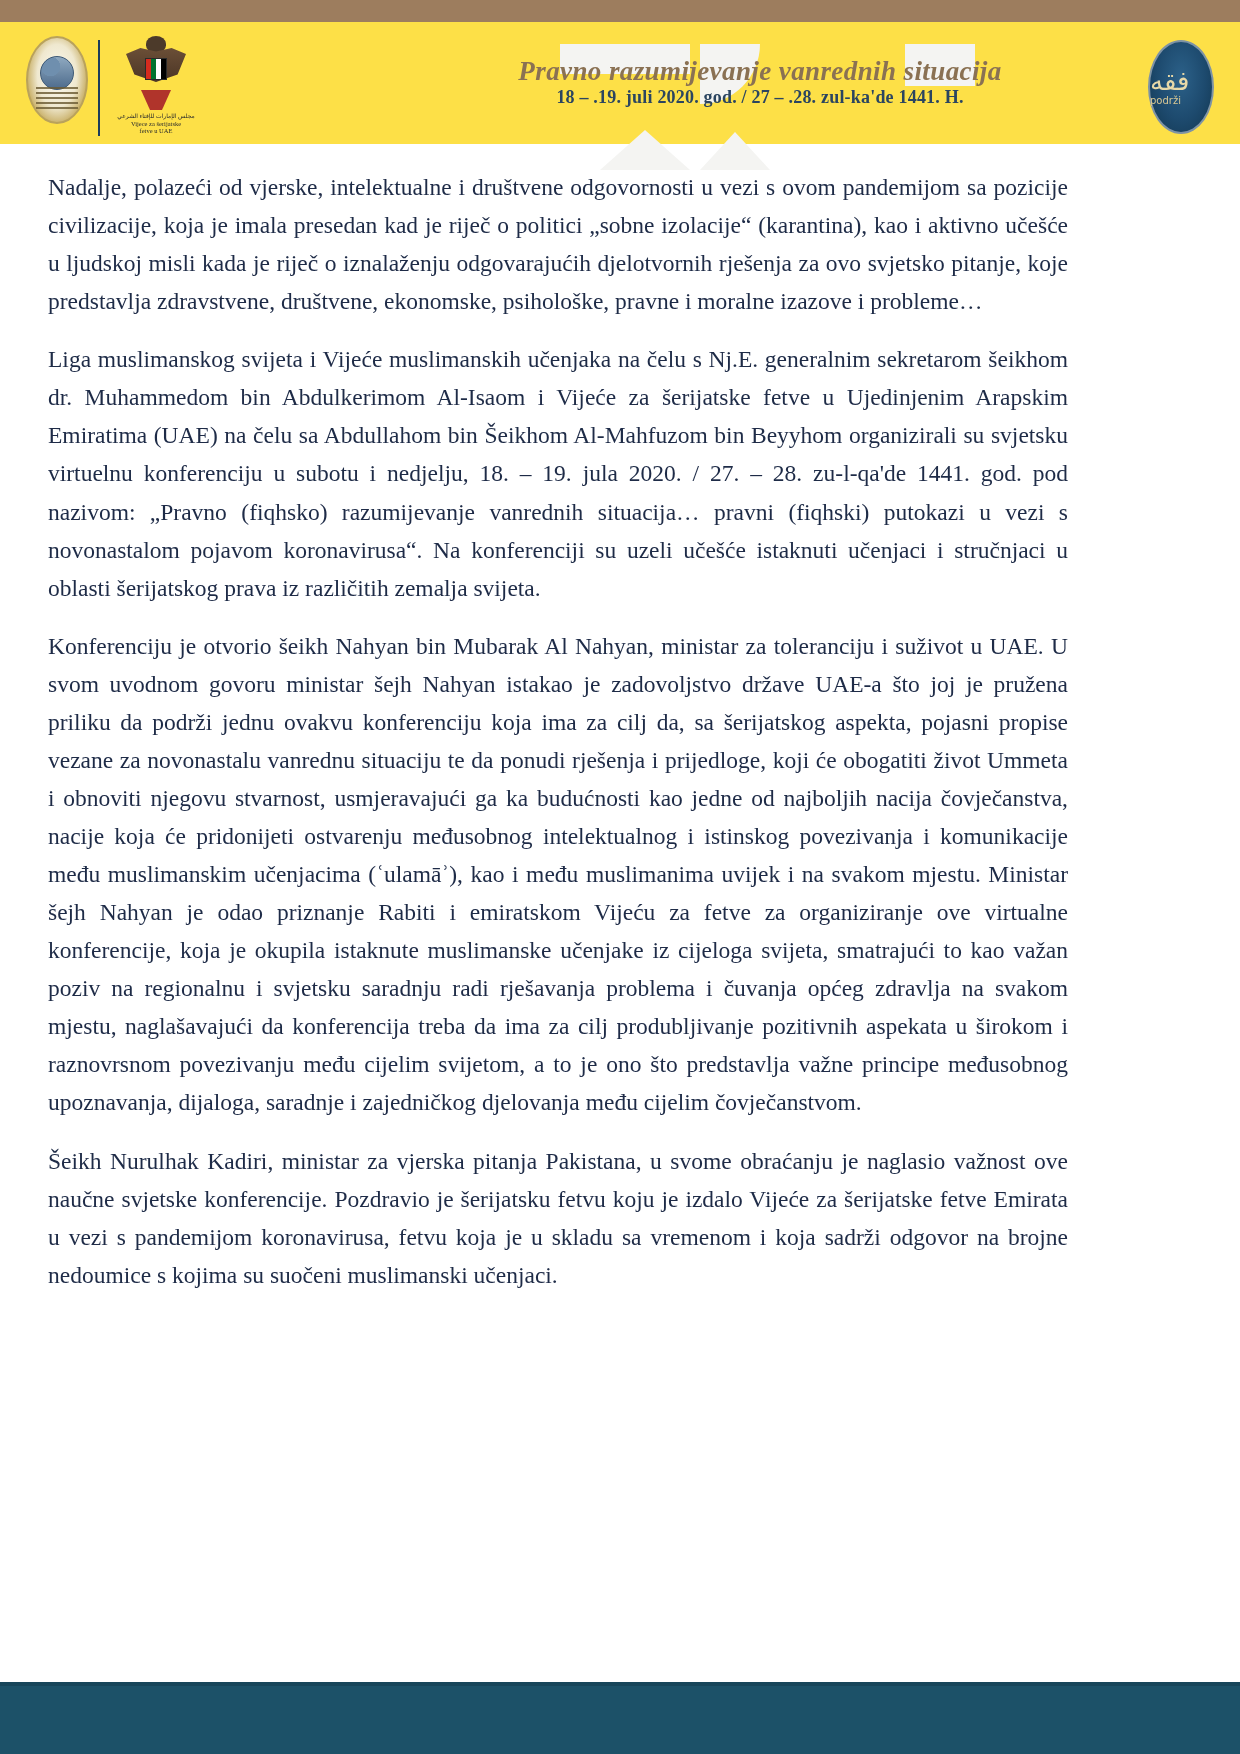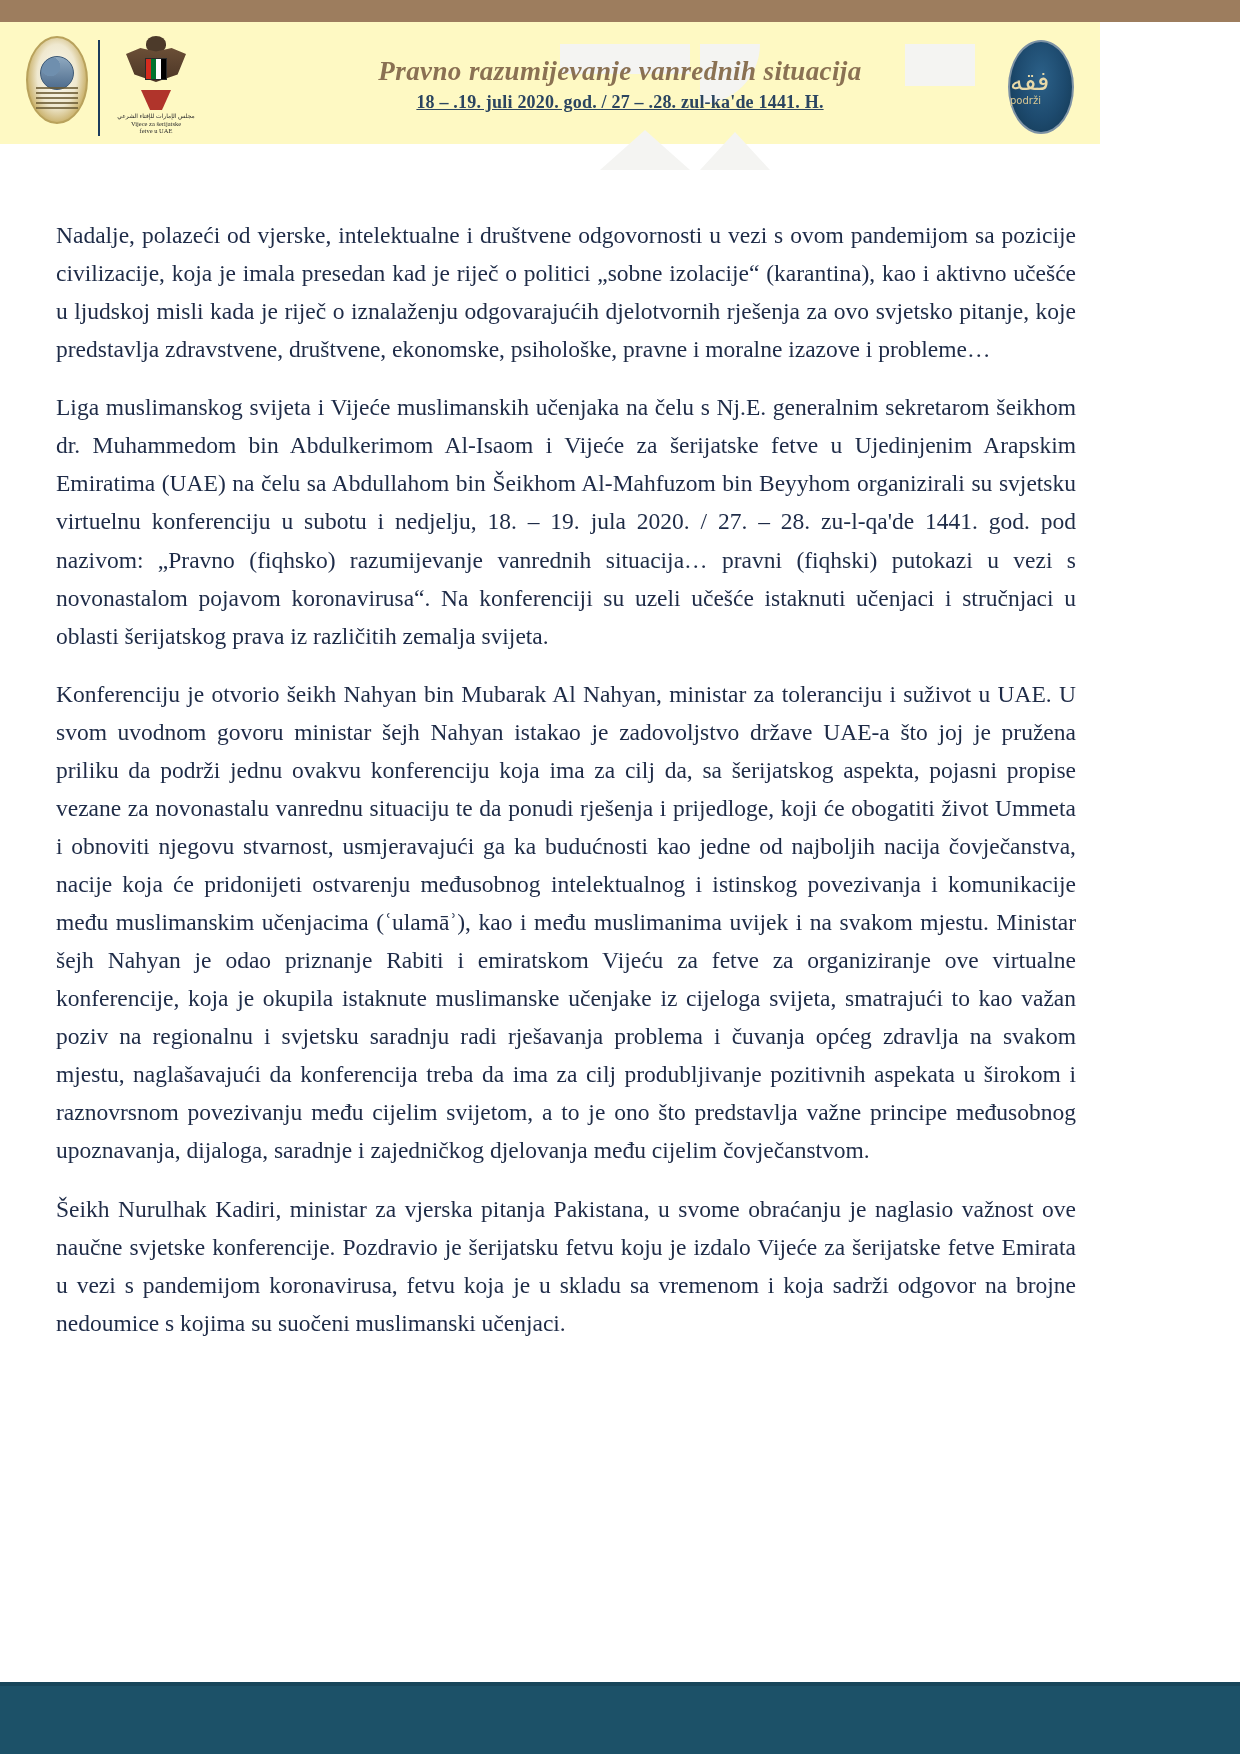"Pravno razumijevanje vanrednih situacija" .header { background: #fef9c3 -> #fde047; width: 1100px -> 1240px }
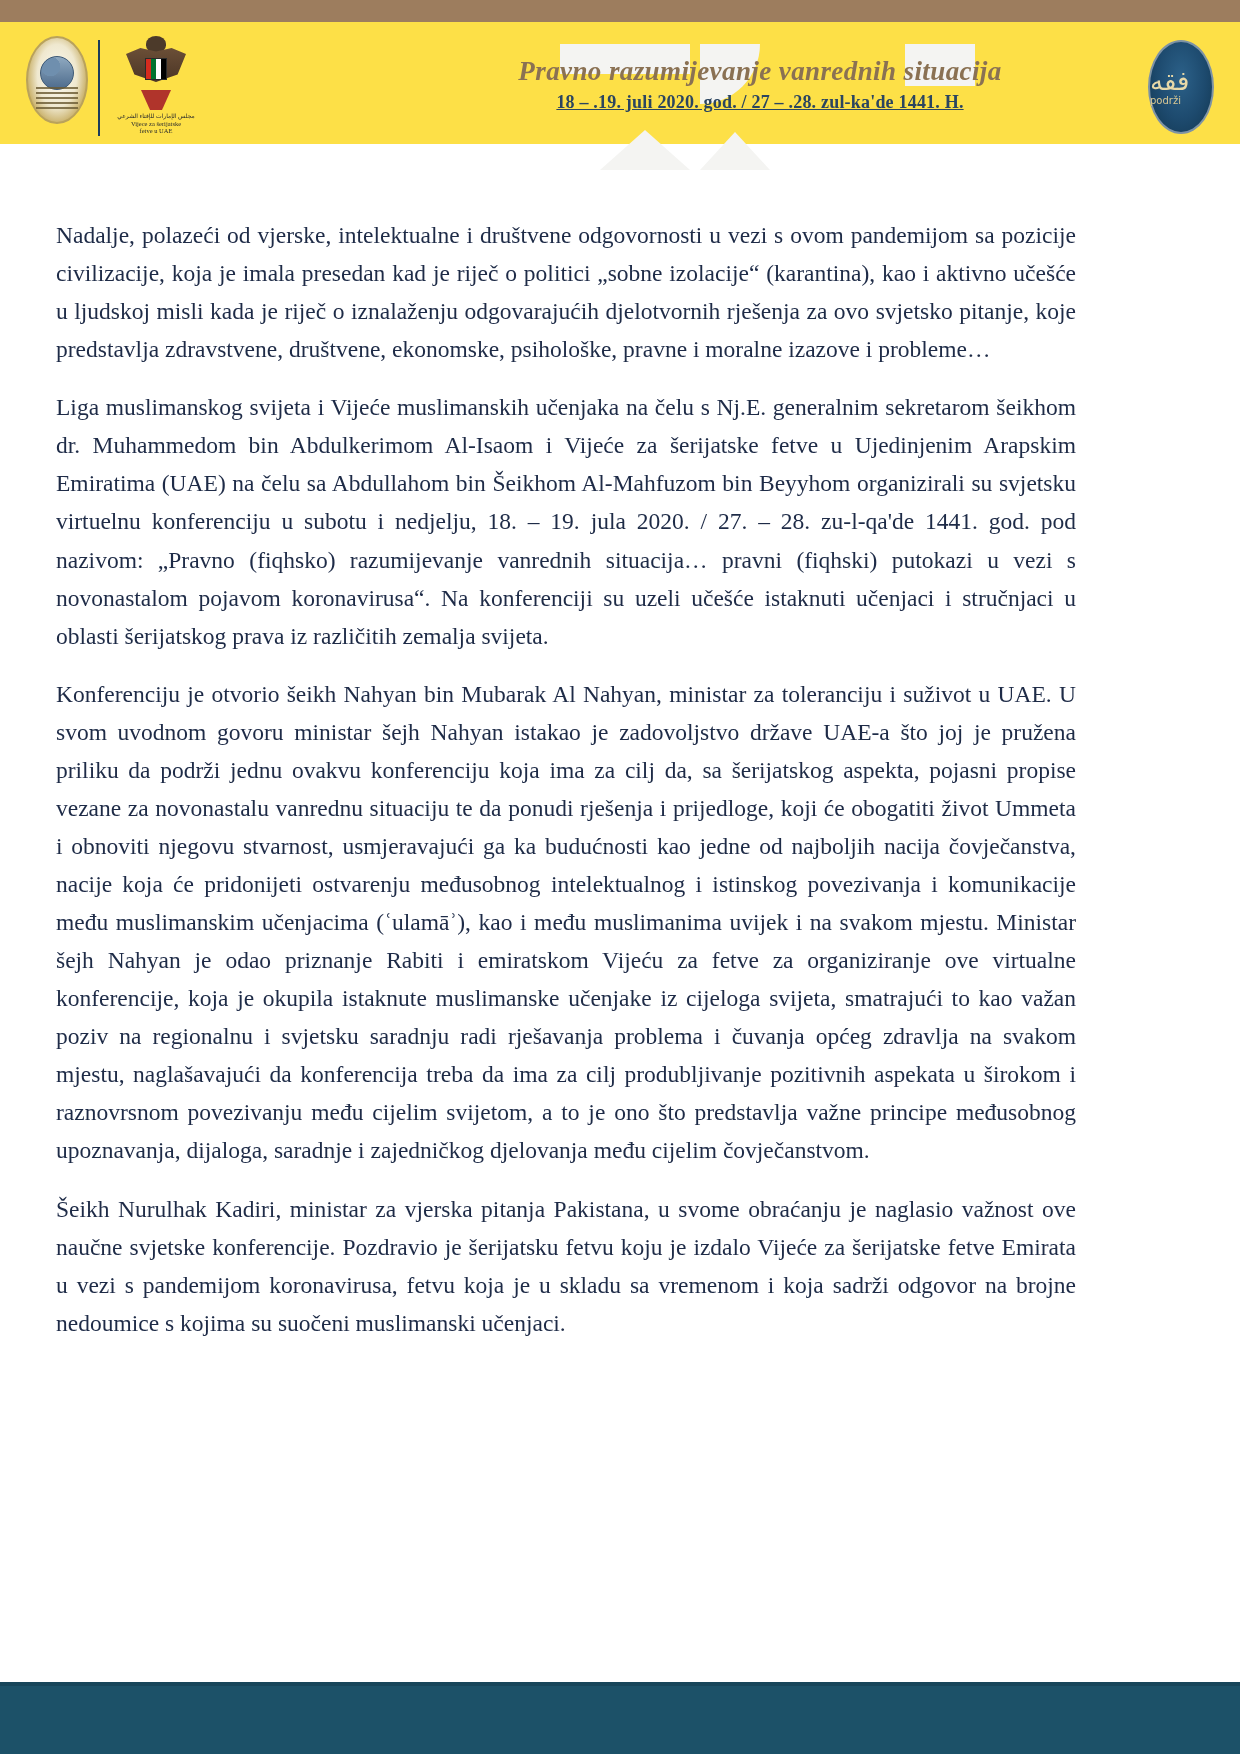"18 – .19. juli 2020." .conf-date { margin-top: 5px -> none; text-decoration: underline -> none }
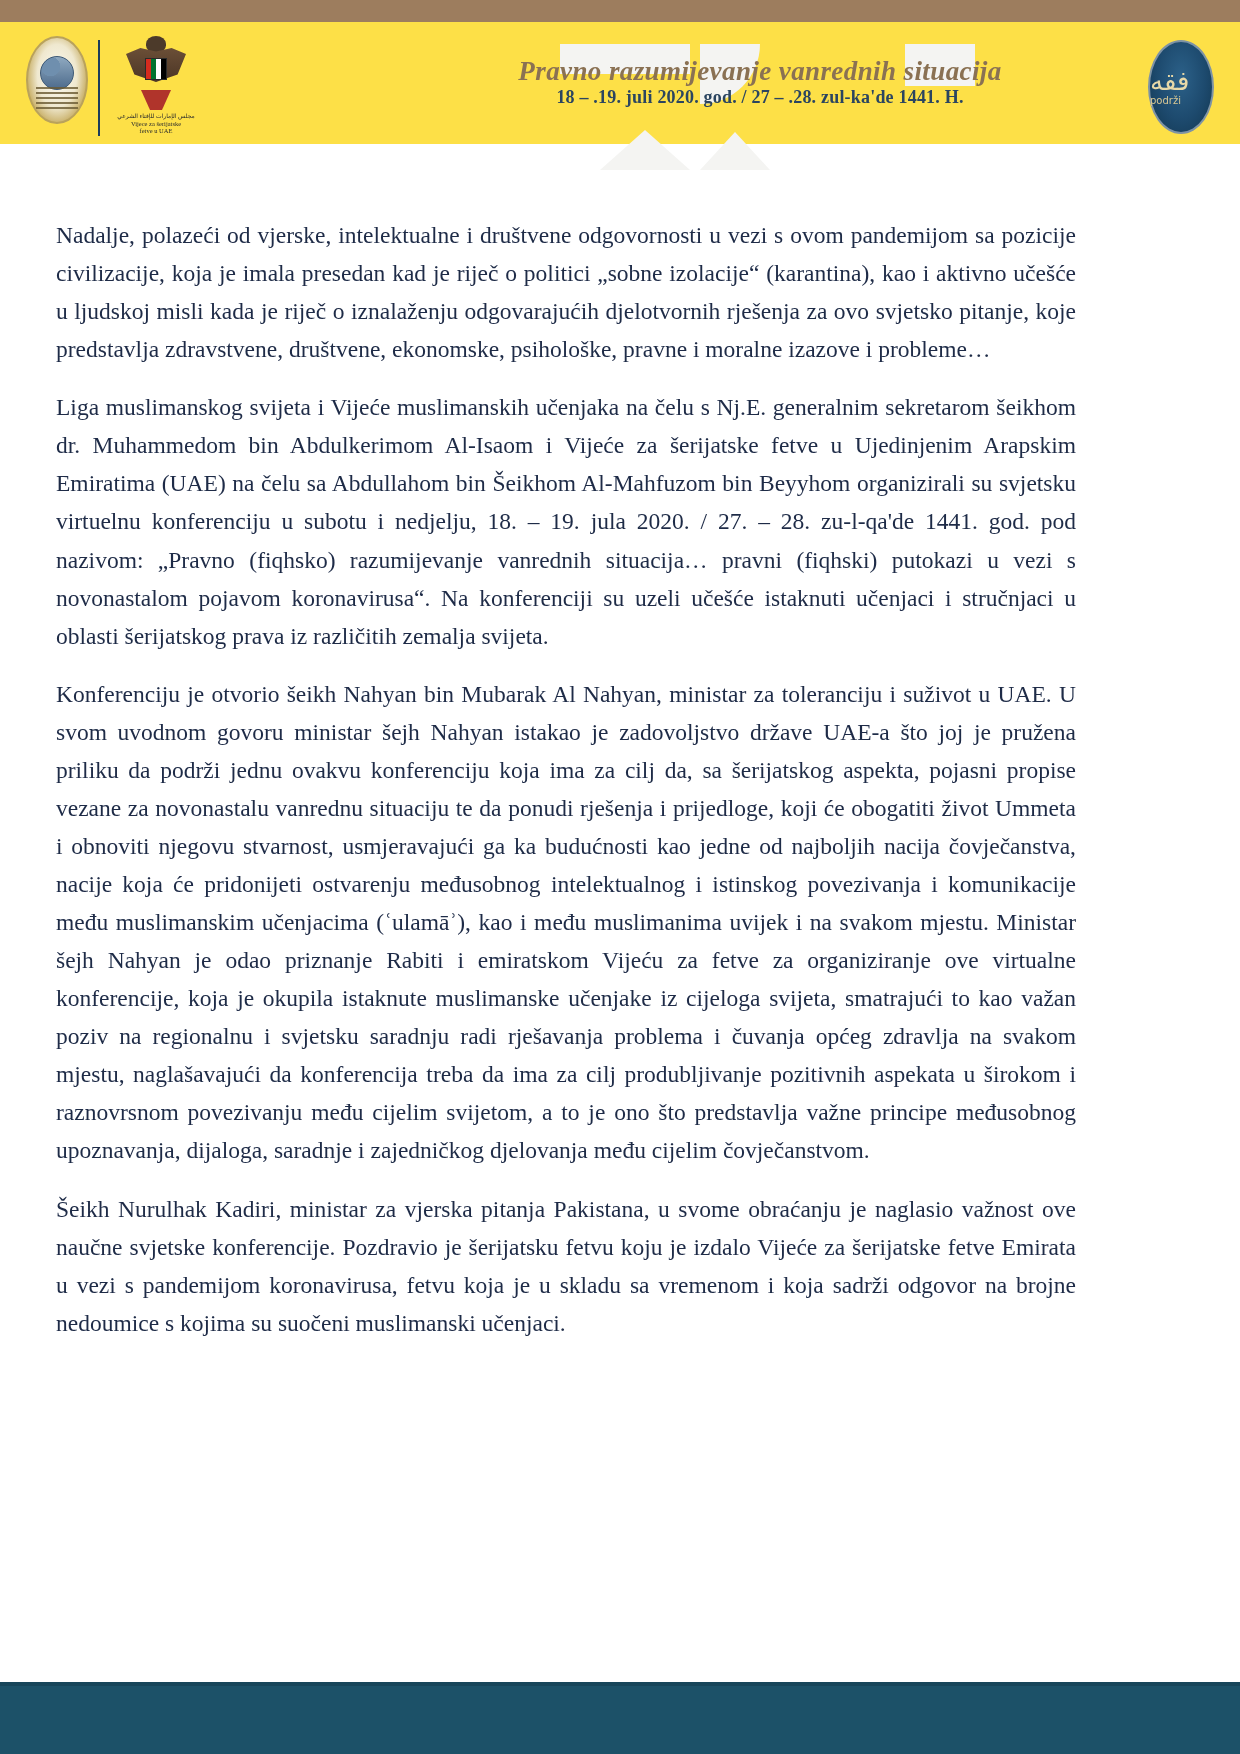"Nadalje, polazeći od vjerske," .doc { left: 56px -> 48px; margin-top: 48px -> none }
